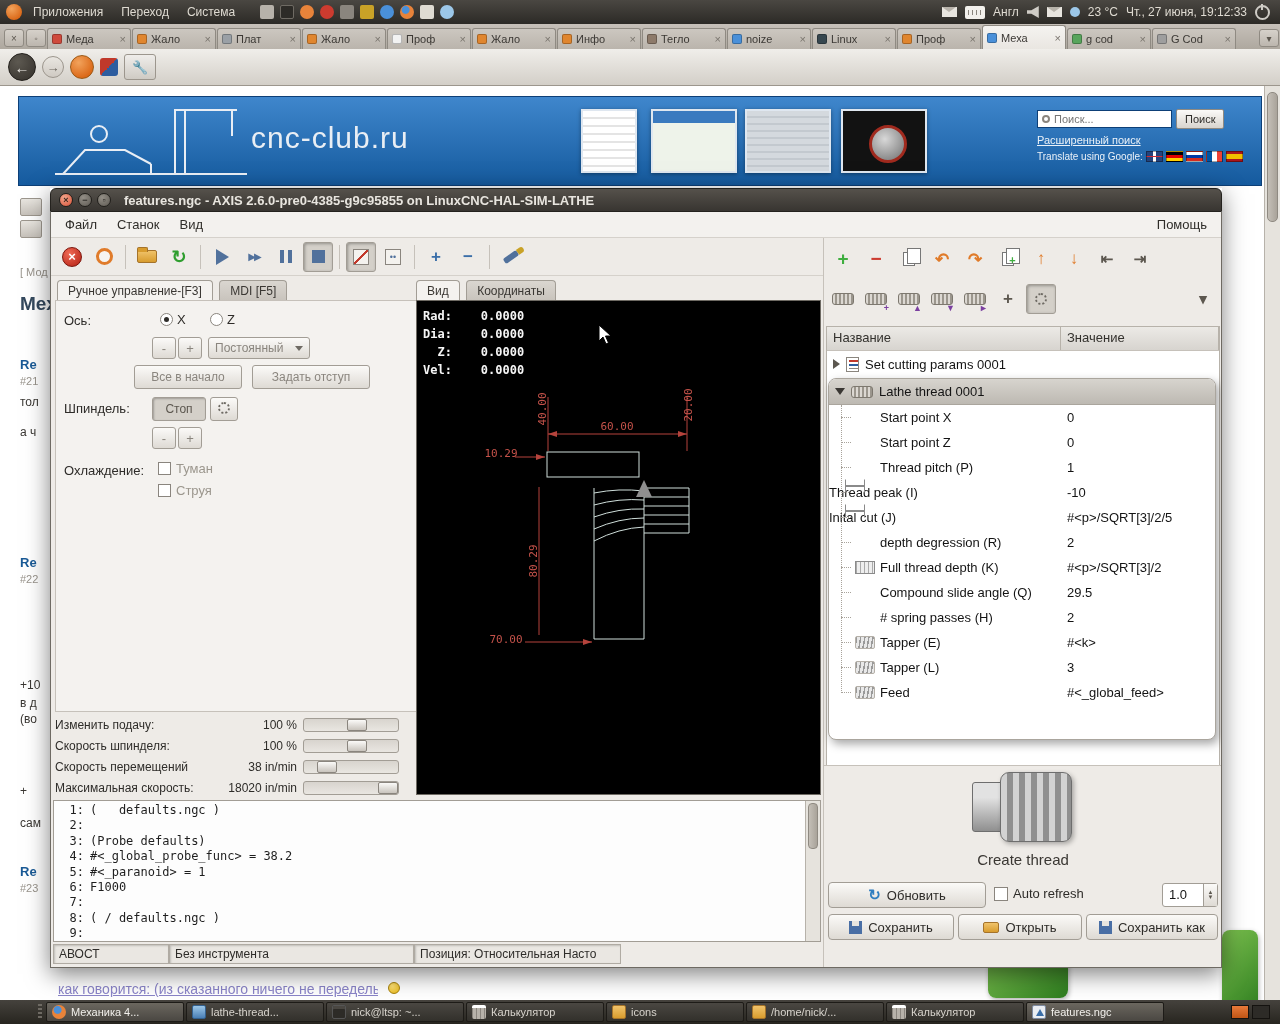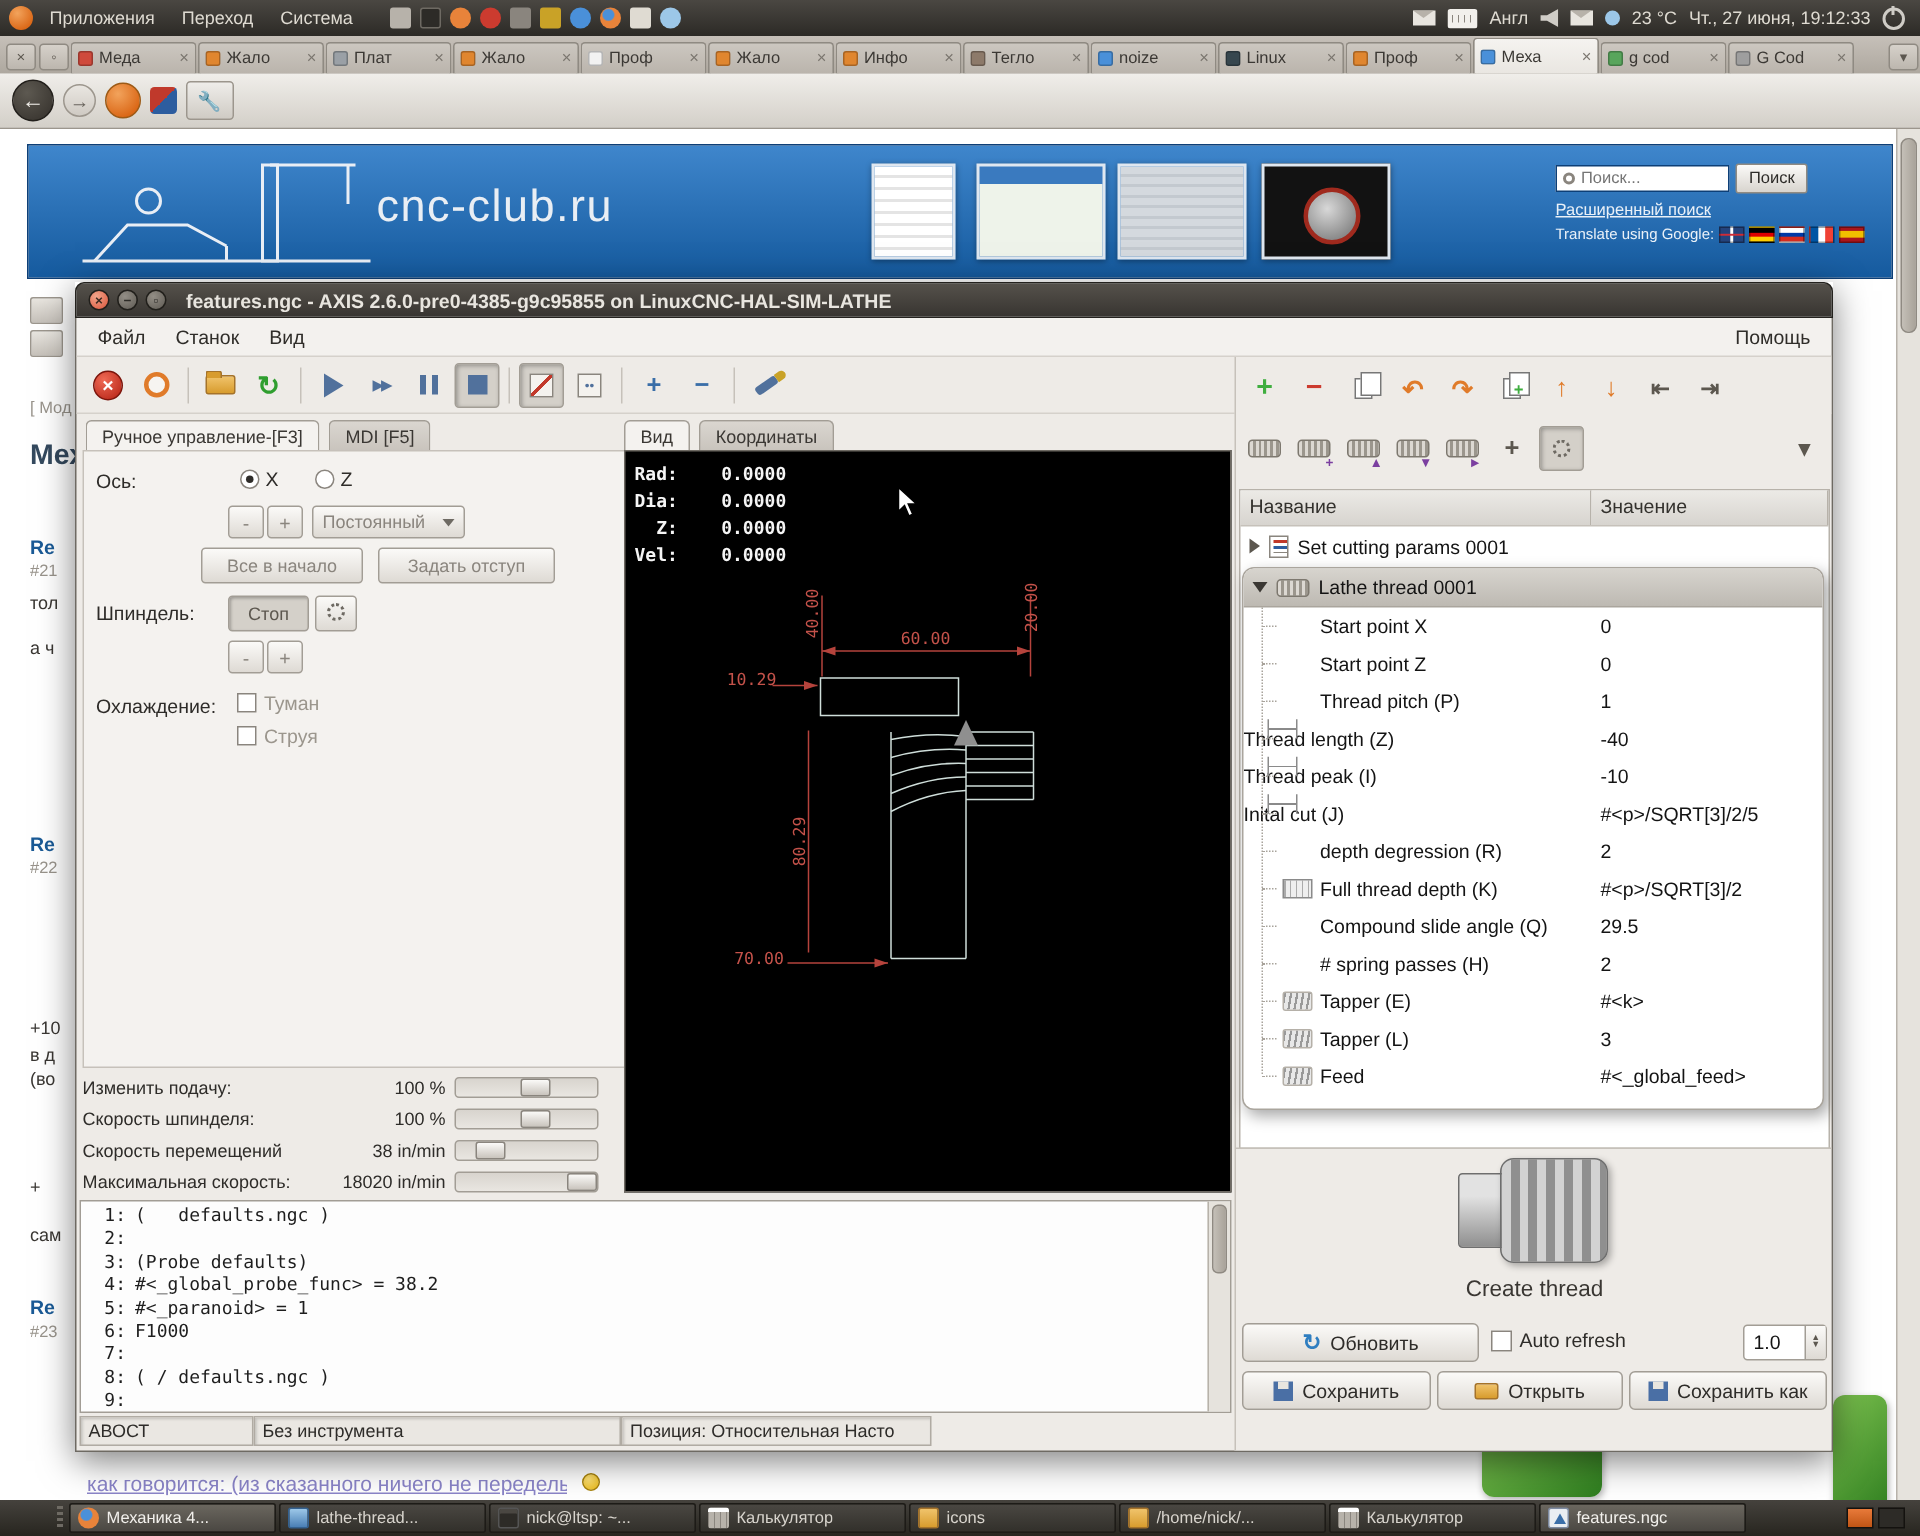"Поиск..." .srch-in { width: 116px -> 135px }
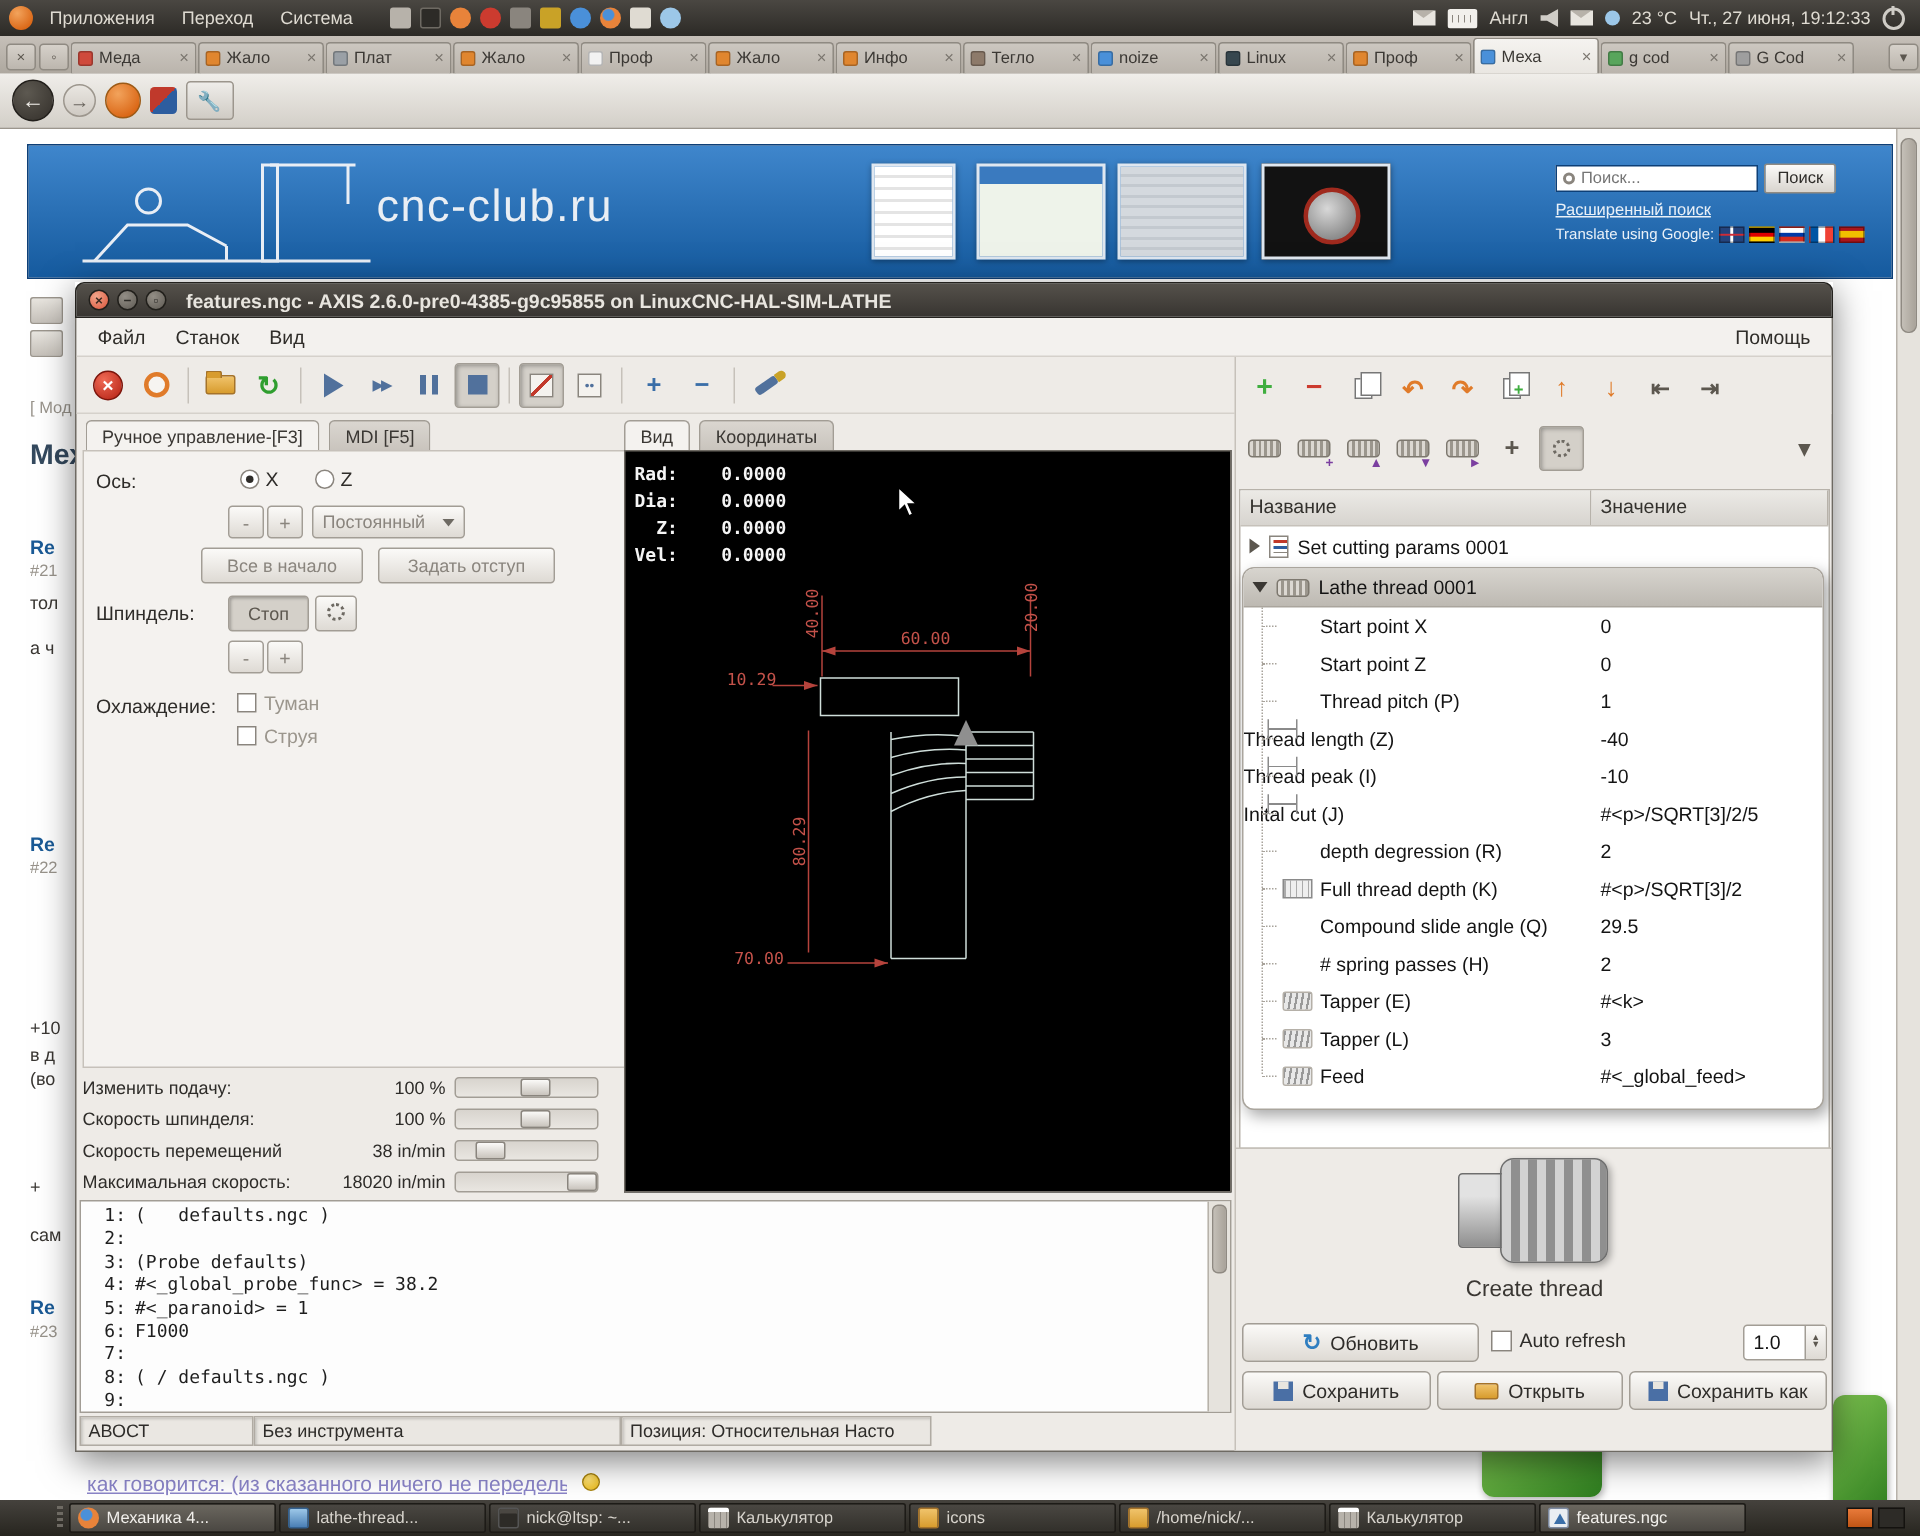"Thread length (Z)" div.prow { html: <div> <i></i> <span>Thread length (Z)</span> <span>-40</span> </div> -> none }
